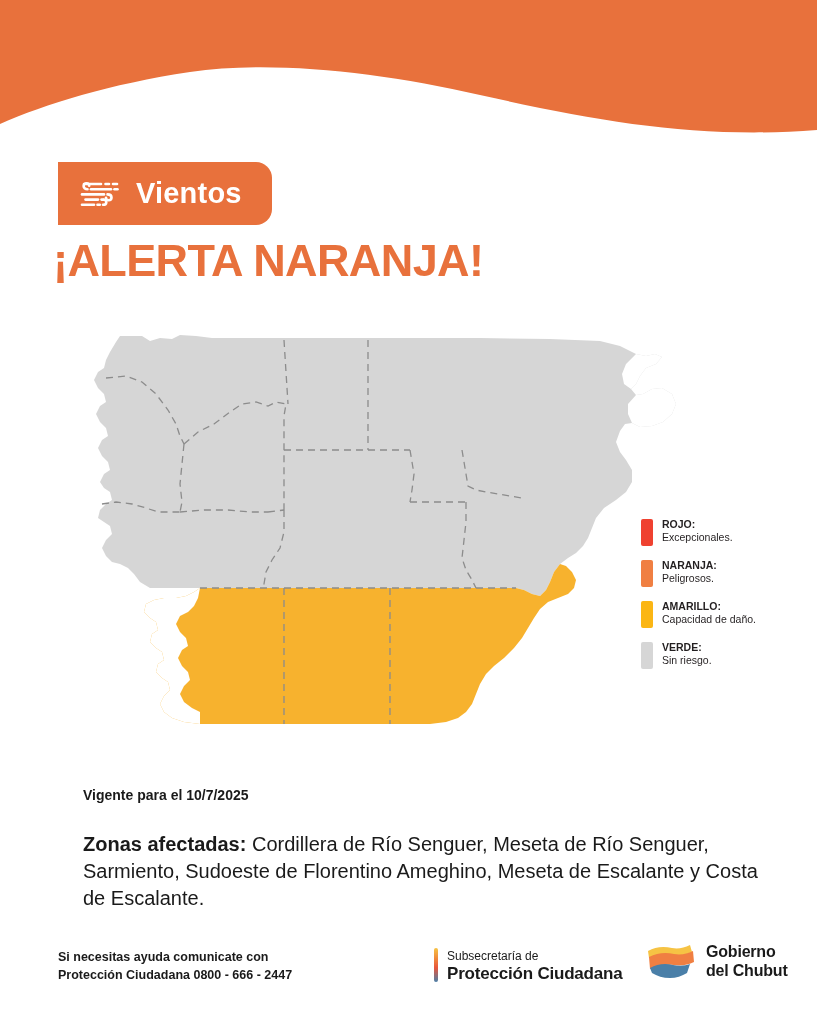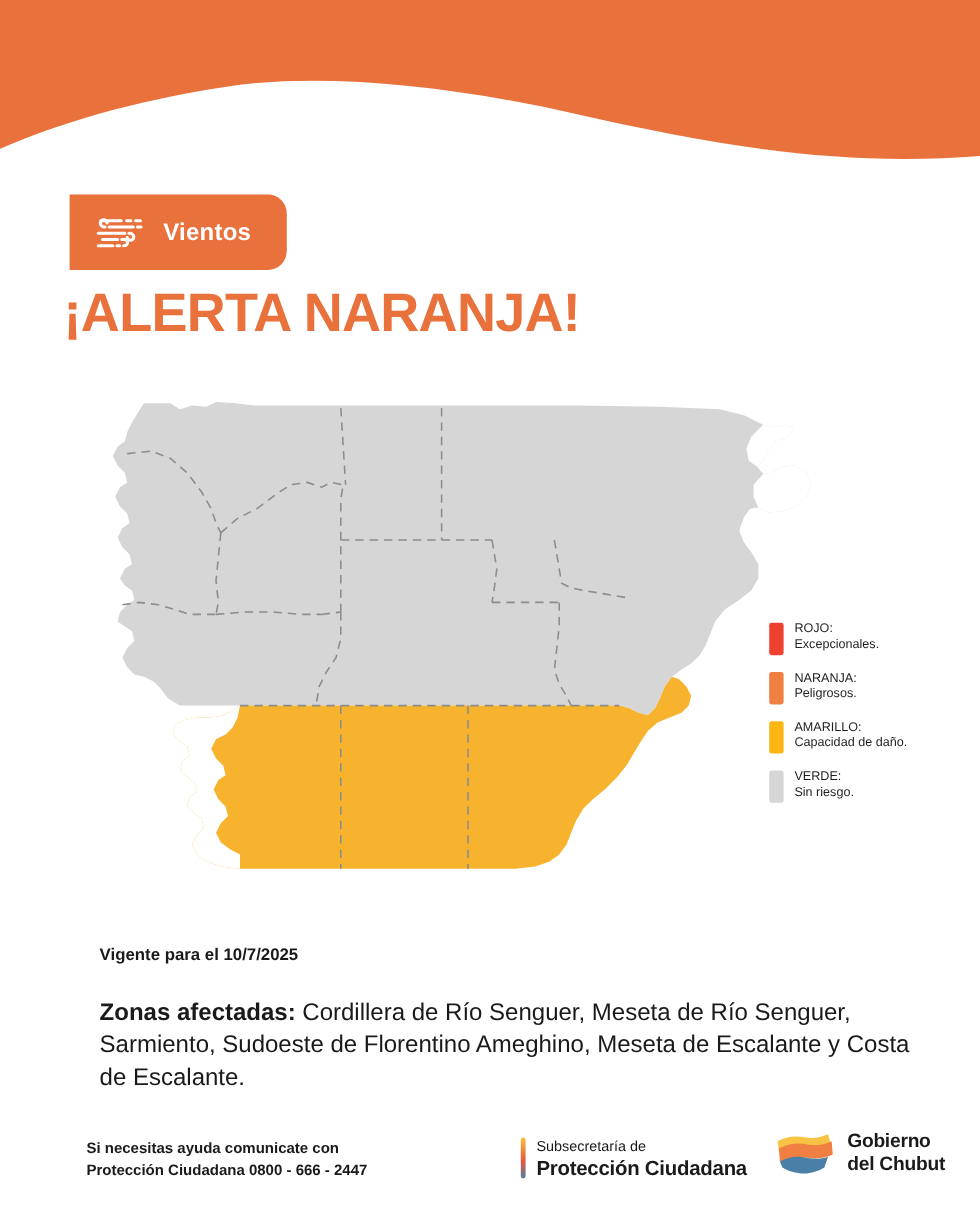"Vientos" .badge-label { font-size: 20px -> 29px }
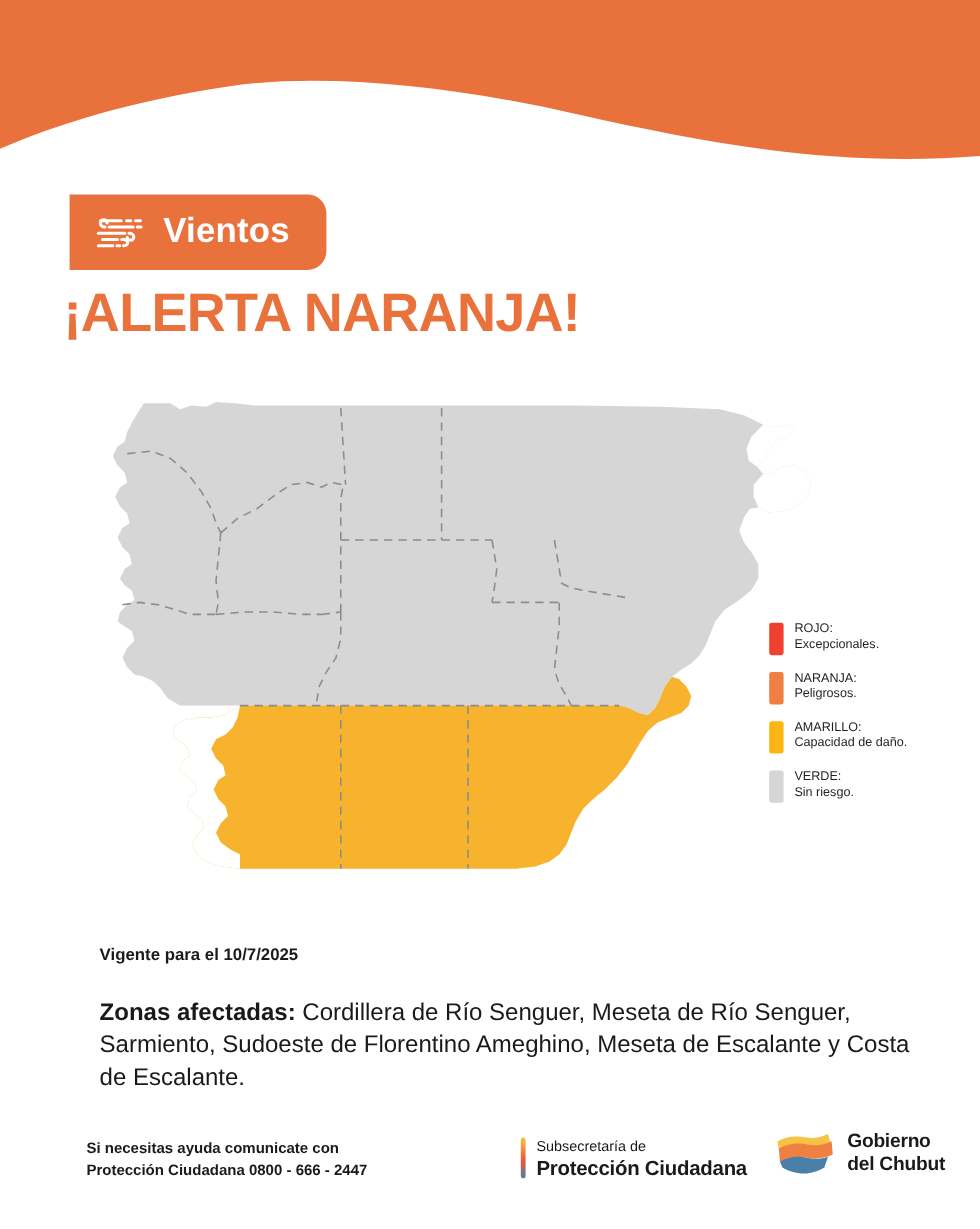"ROJO:" .legend-name { font-weight: normal -> bold }
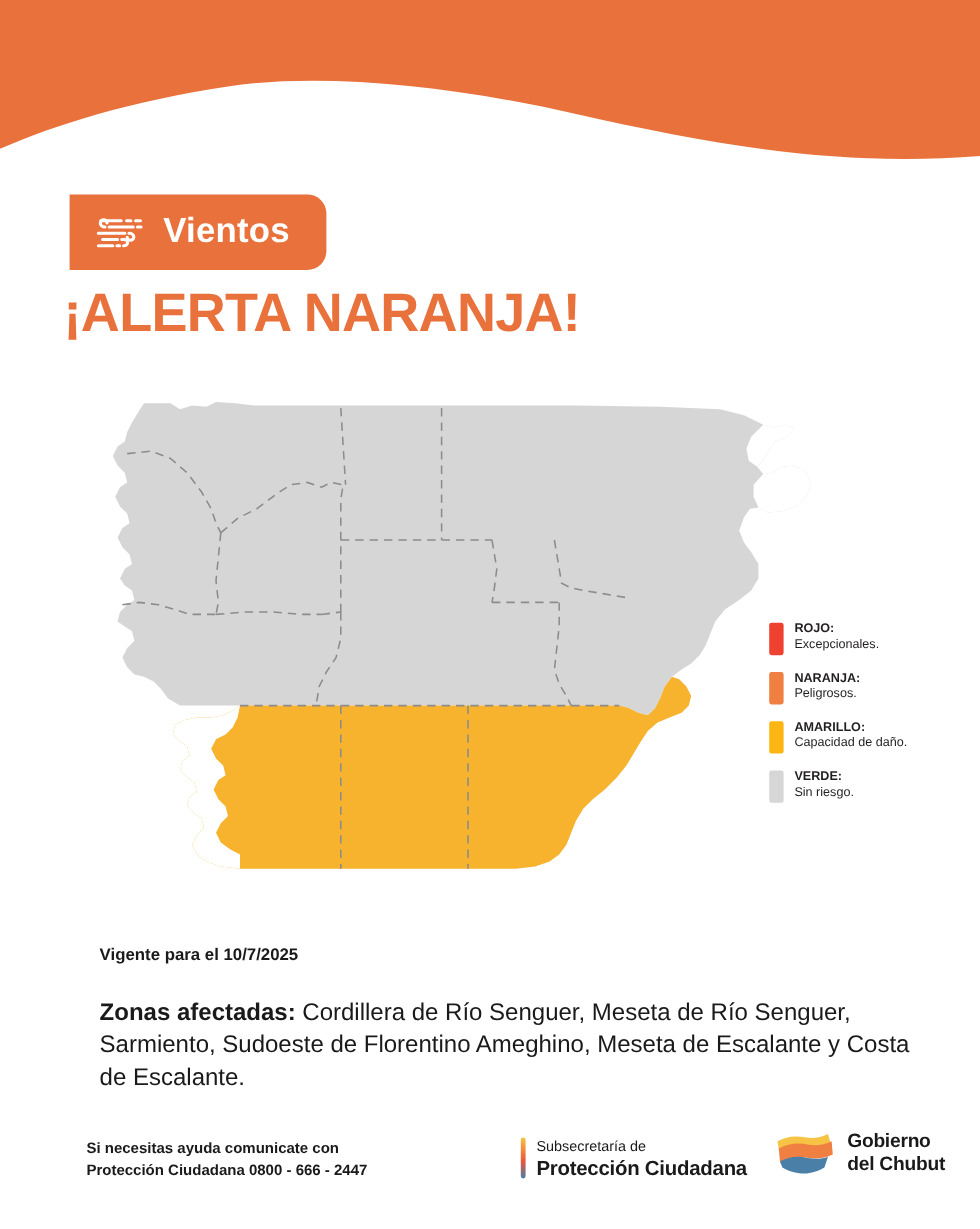"Si necesitas ayuda comunicate con" .footer-contact { left: 72px -> 58px }
